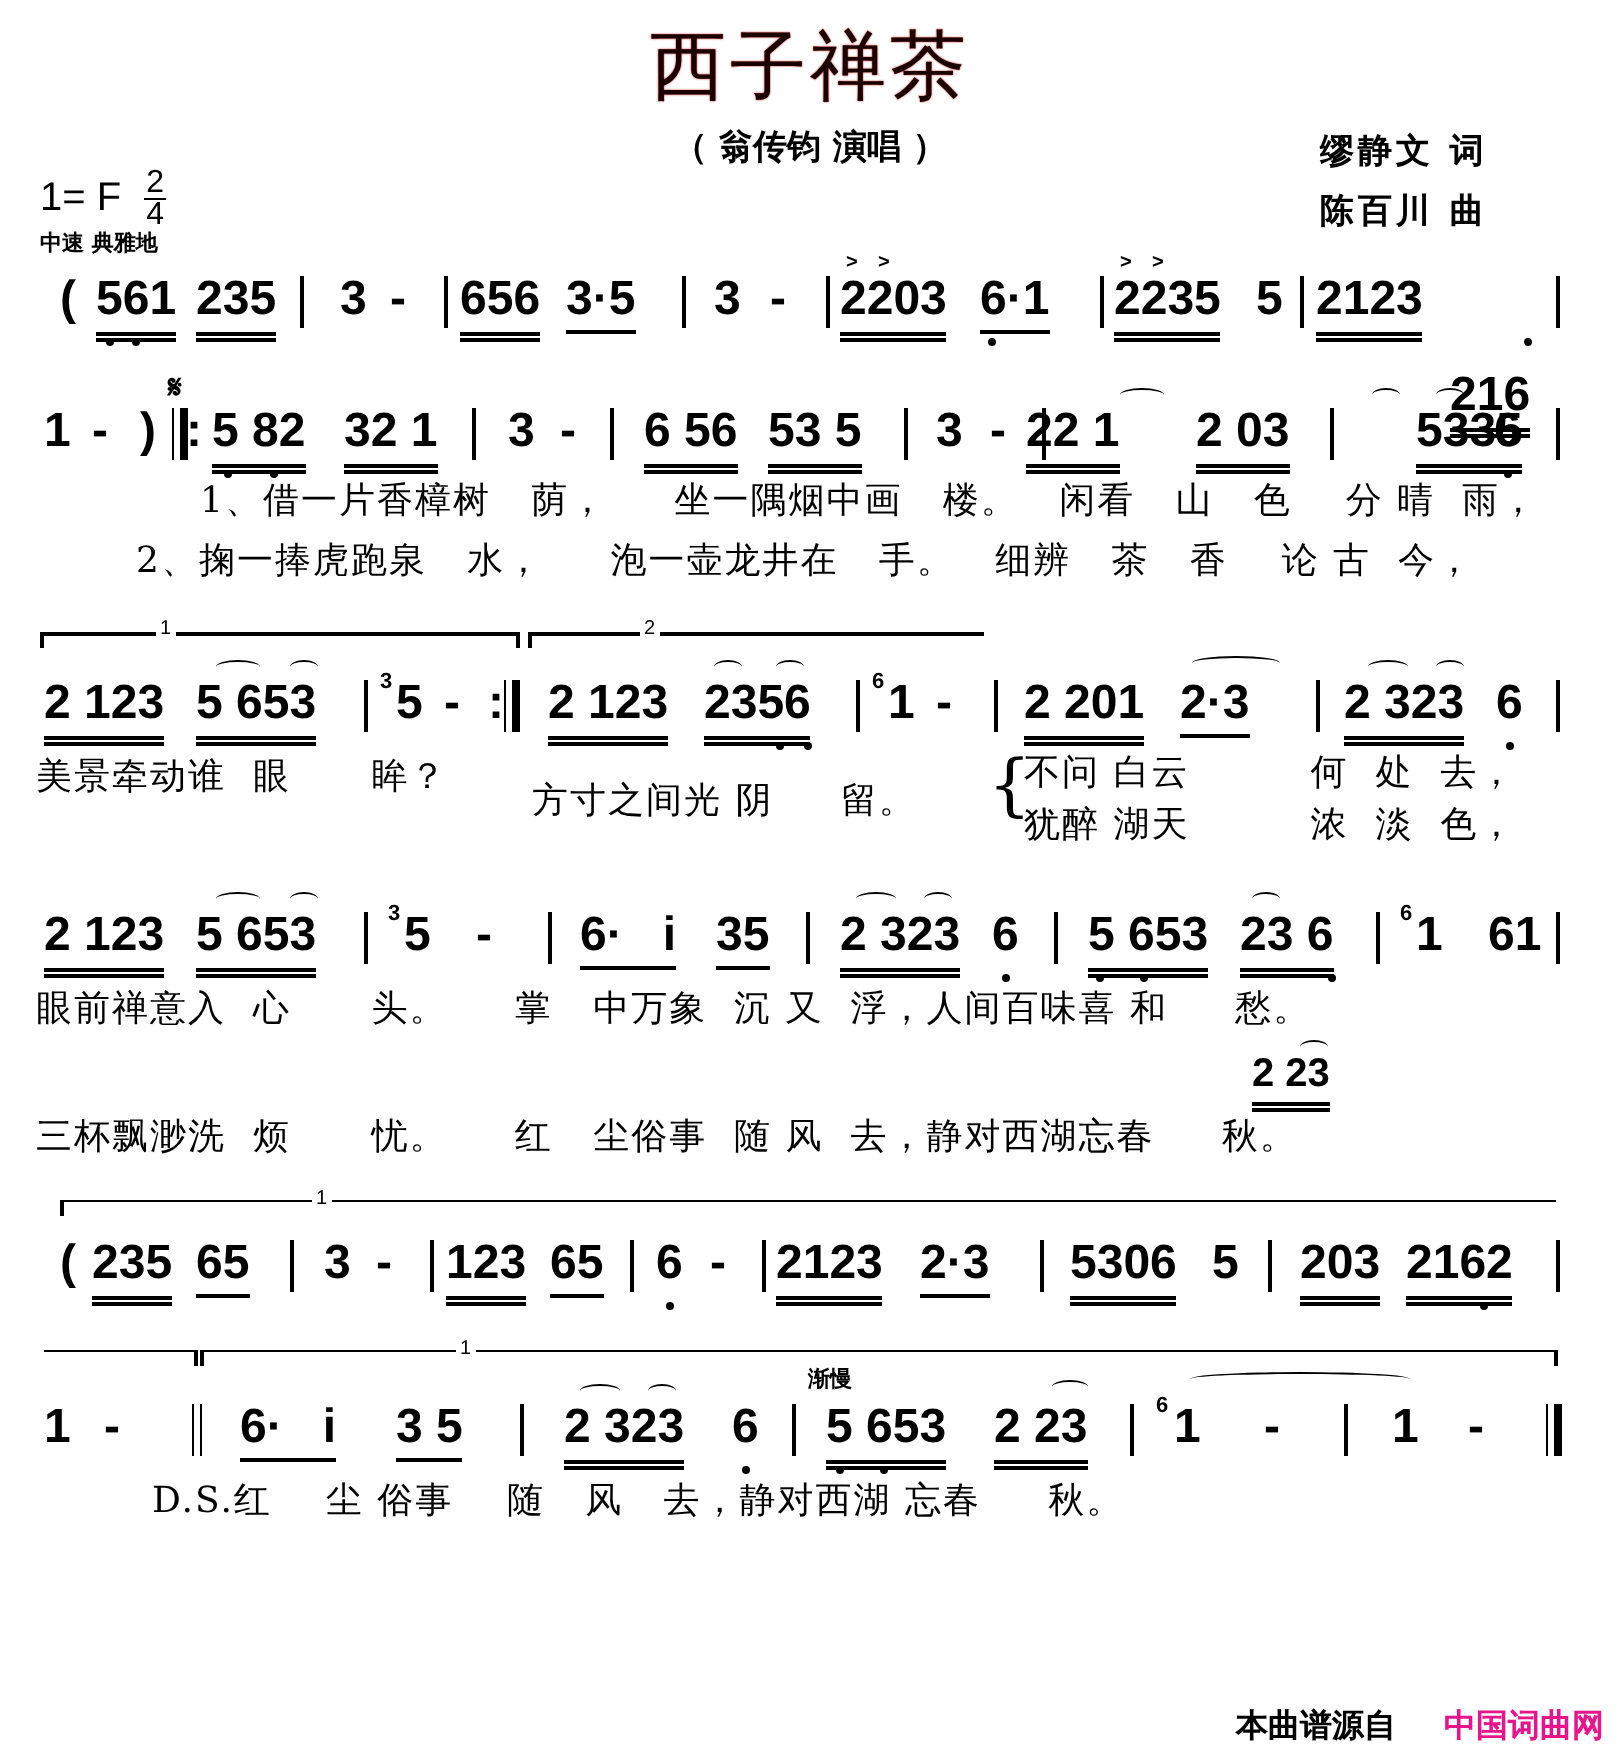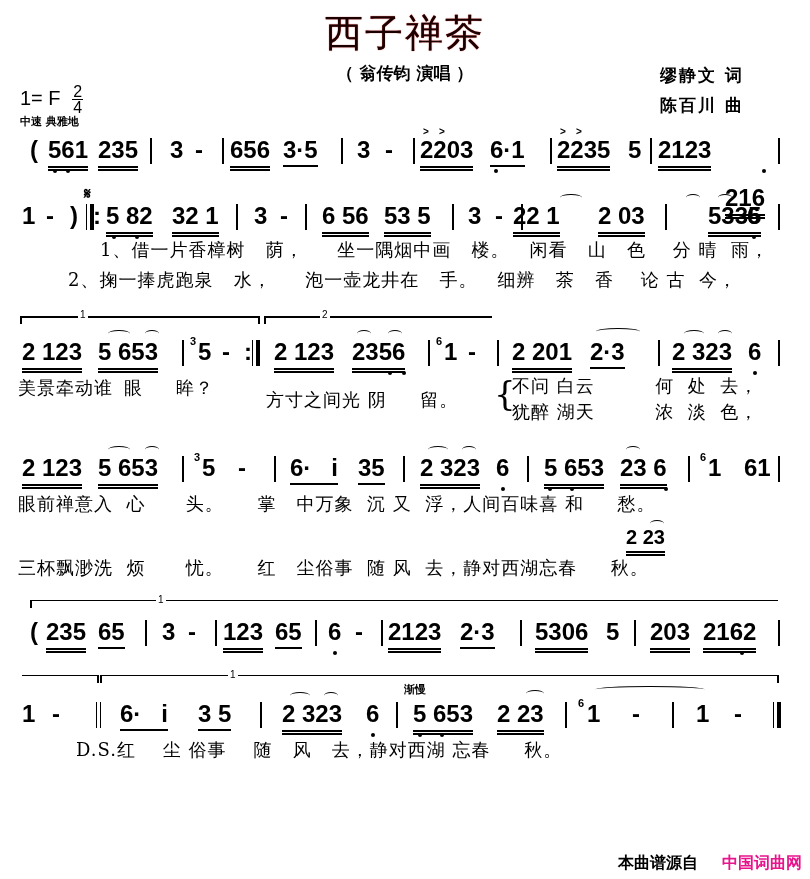"美景牵动谁 眼 眸？" div.lyr { font-family: Liberation Serif, serif -> none }
